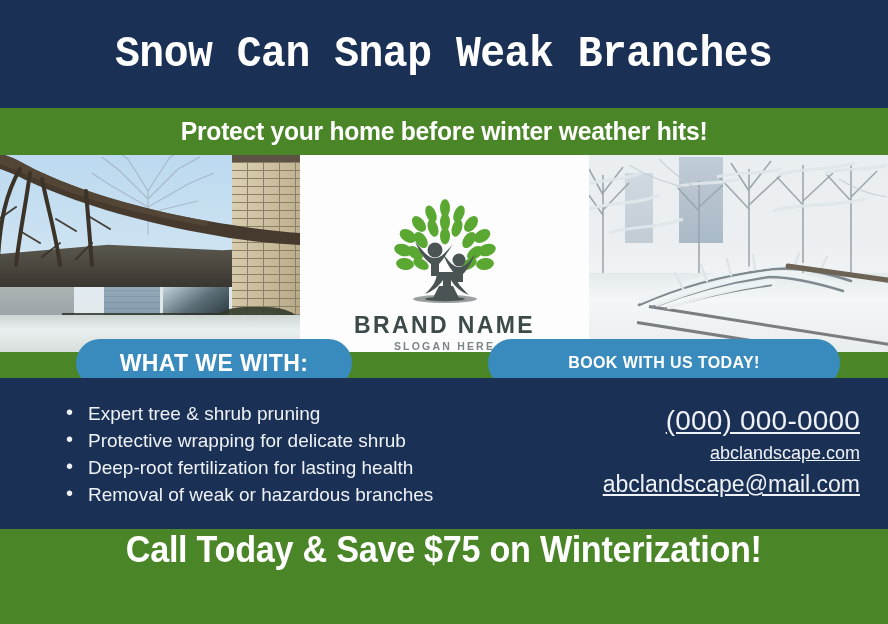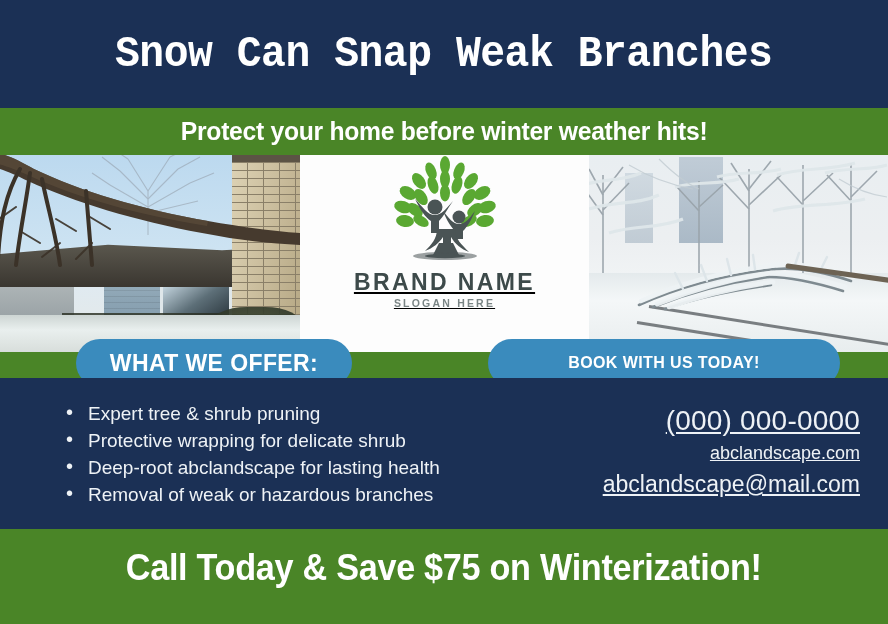"BRAND NAME" .logo-panel { justify-content: flex-start -> flex-end; text-decoration: underline -> none }
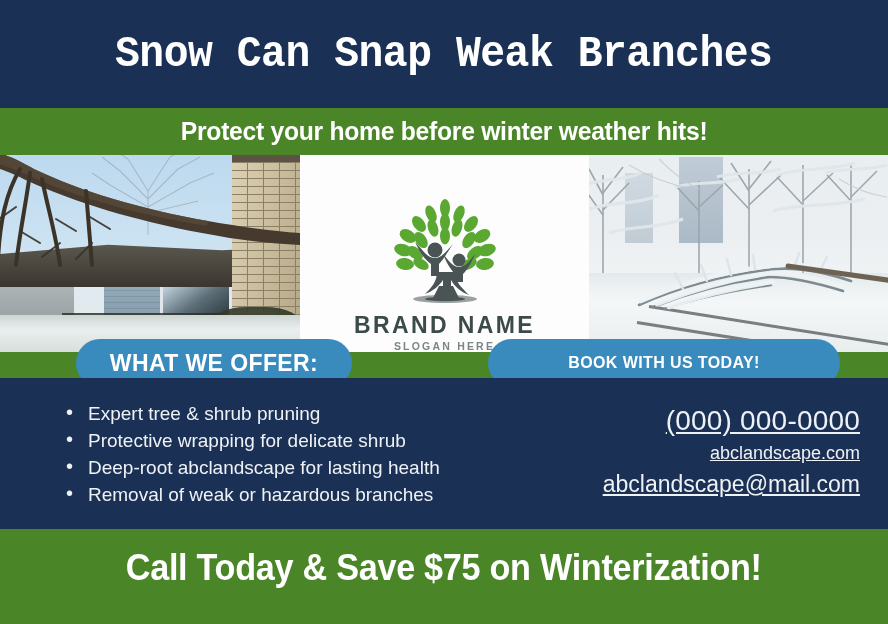"WHAT WE OFFER:" div.badge { text: OFFER -> WITH }
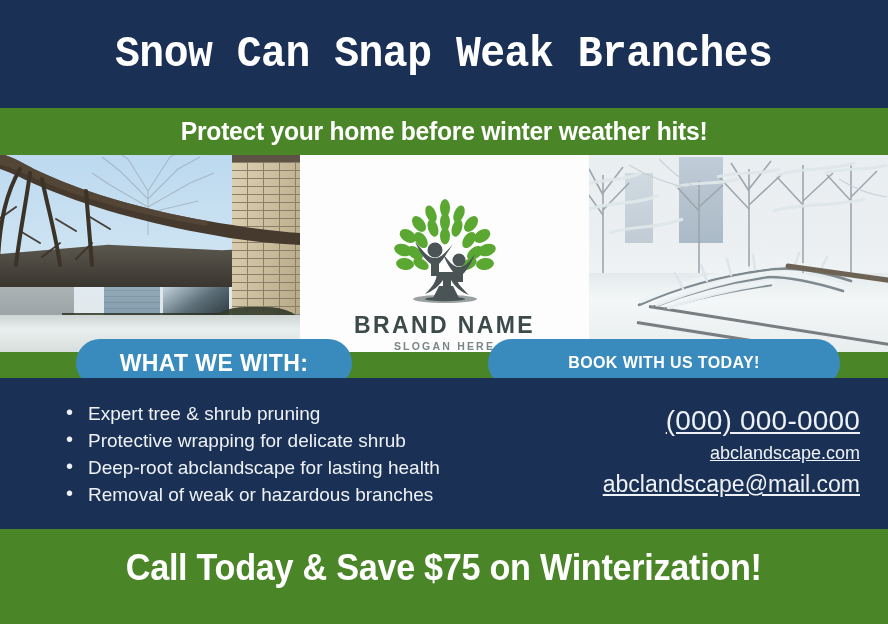"Deep-root abclandscape for lasting" li { text: abclandscape -> fertilization }
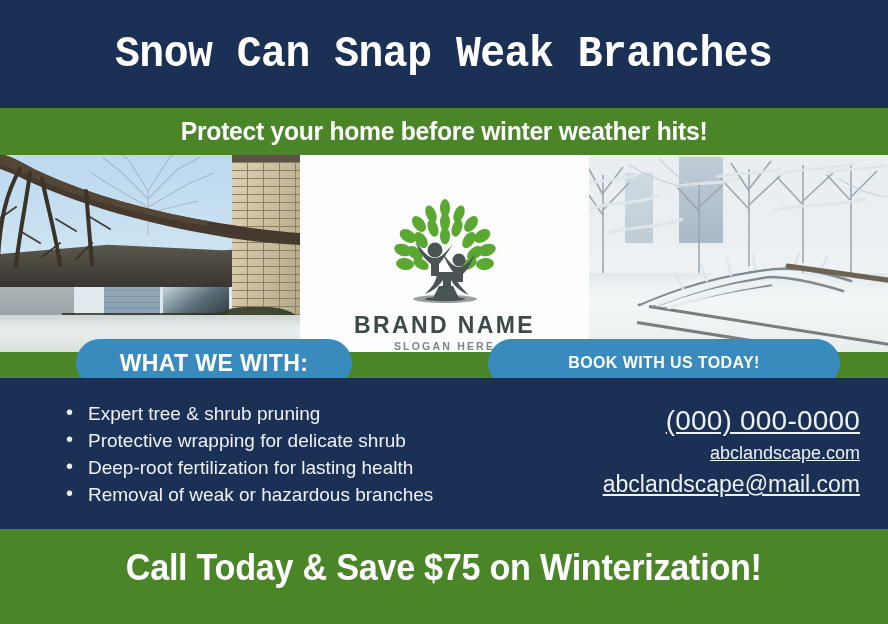"Call Today & Save $75" .cta-band { padding-top: 18px -> none }
